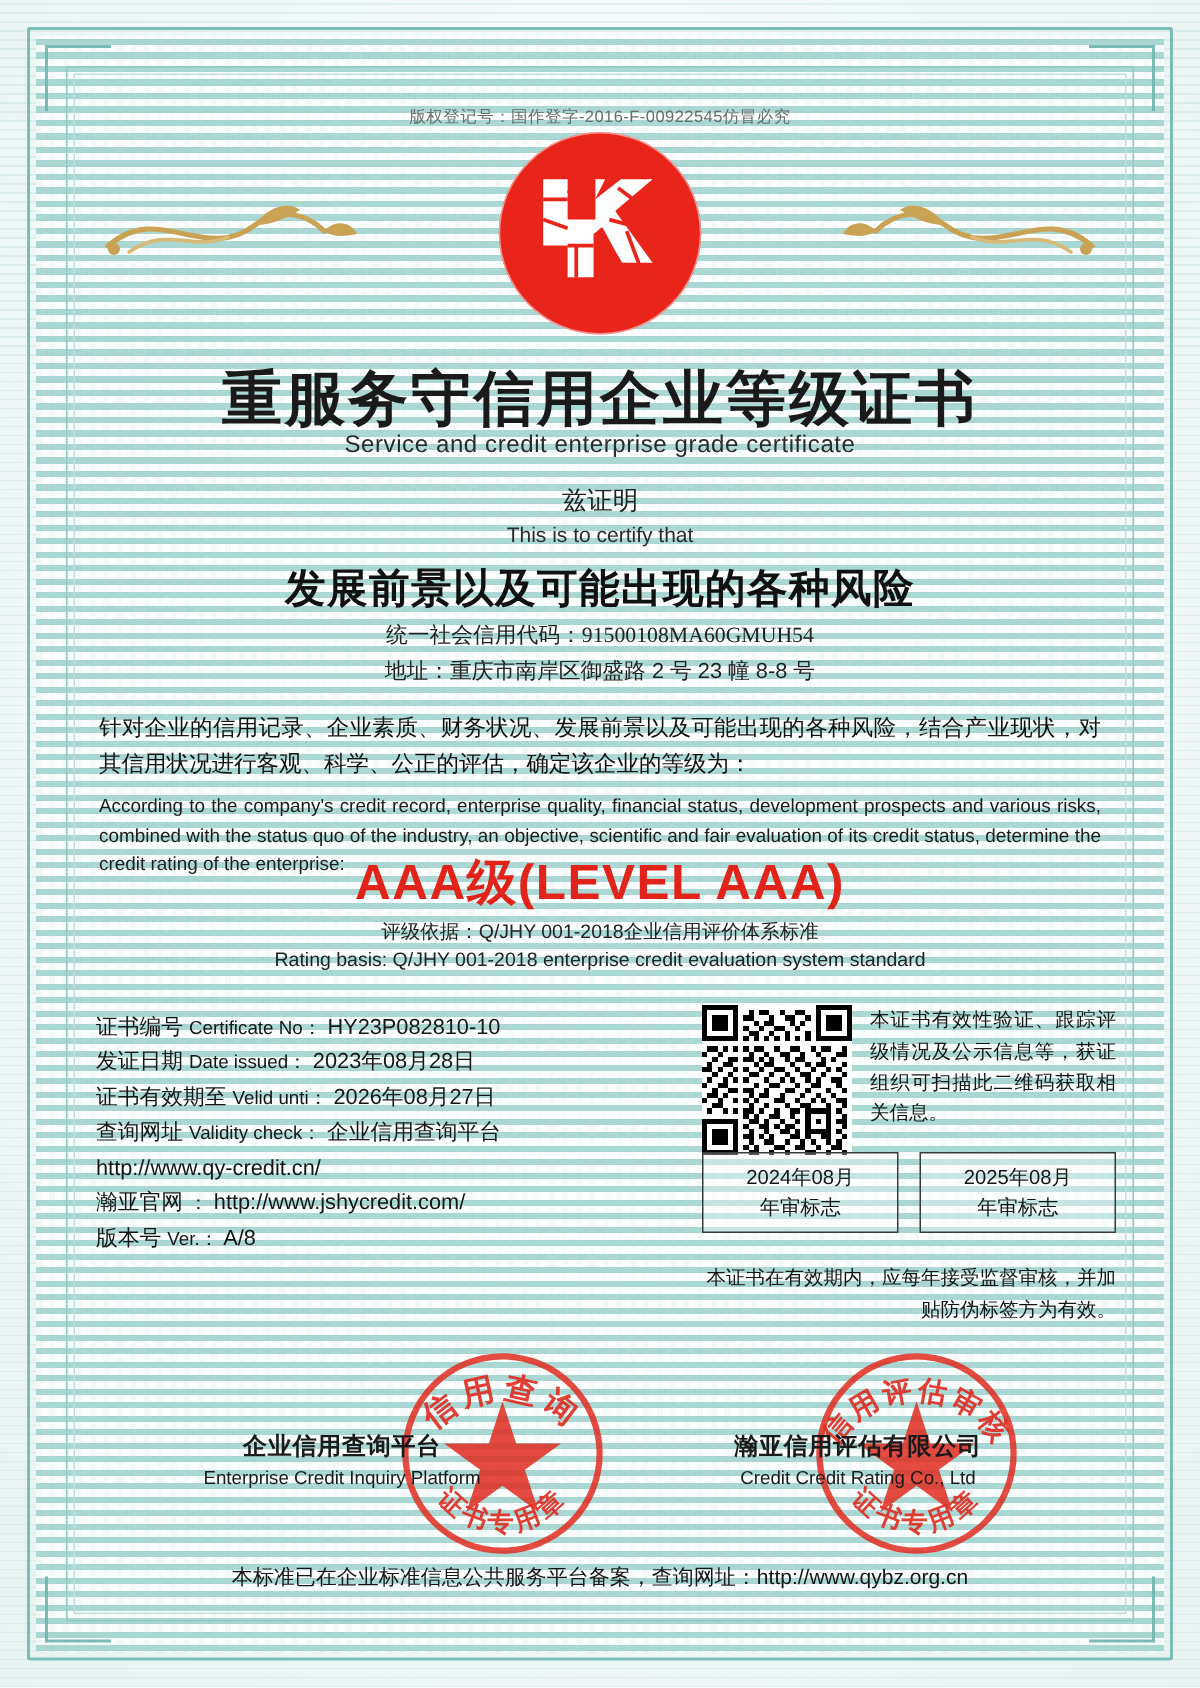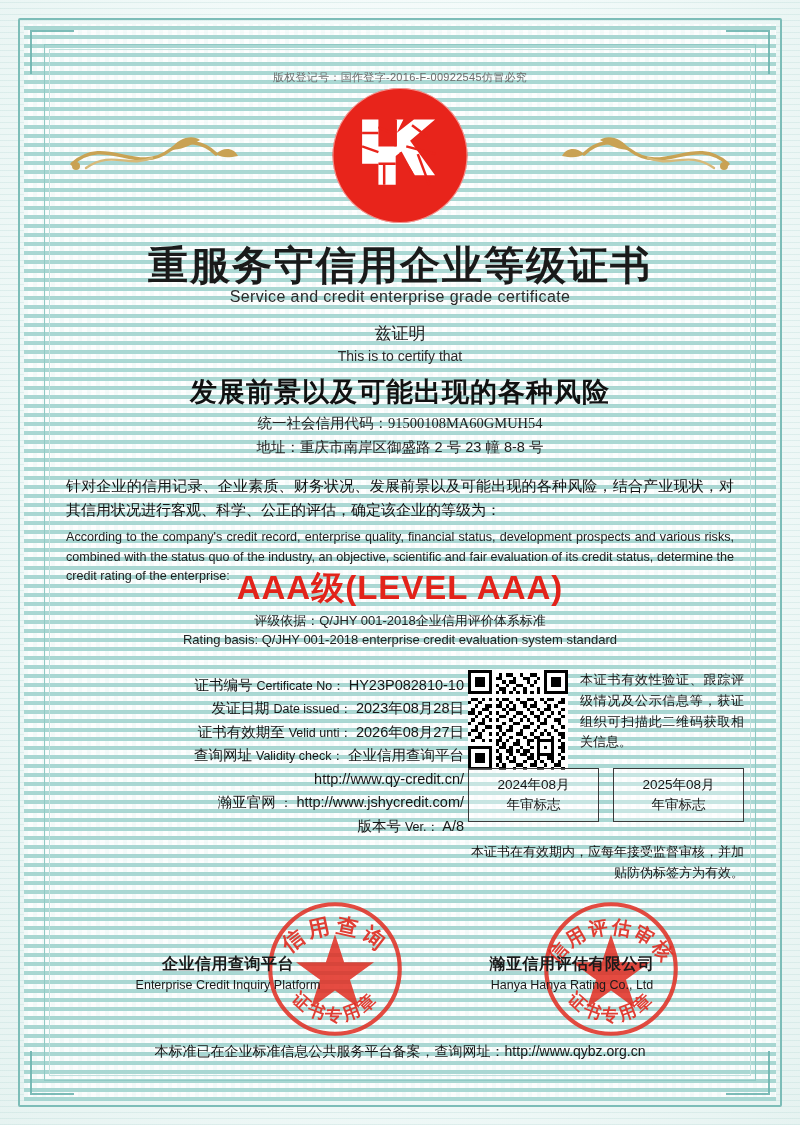"证书编号 Certificate No： HY23P082810-10" .details .row { text-align: right -> none }
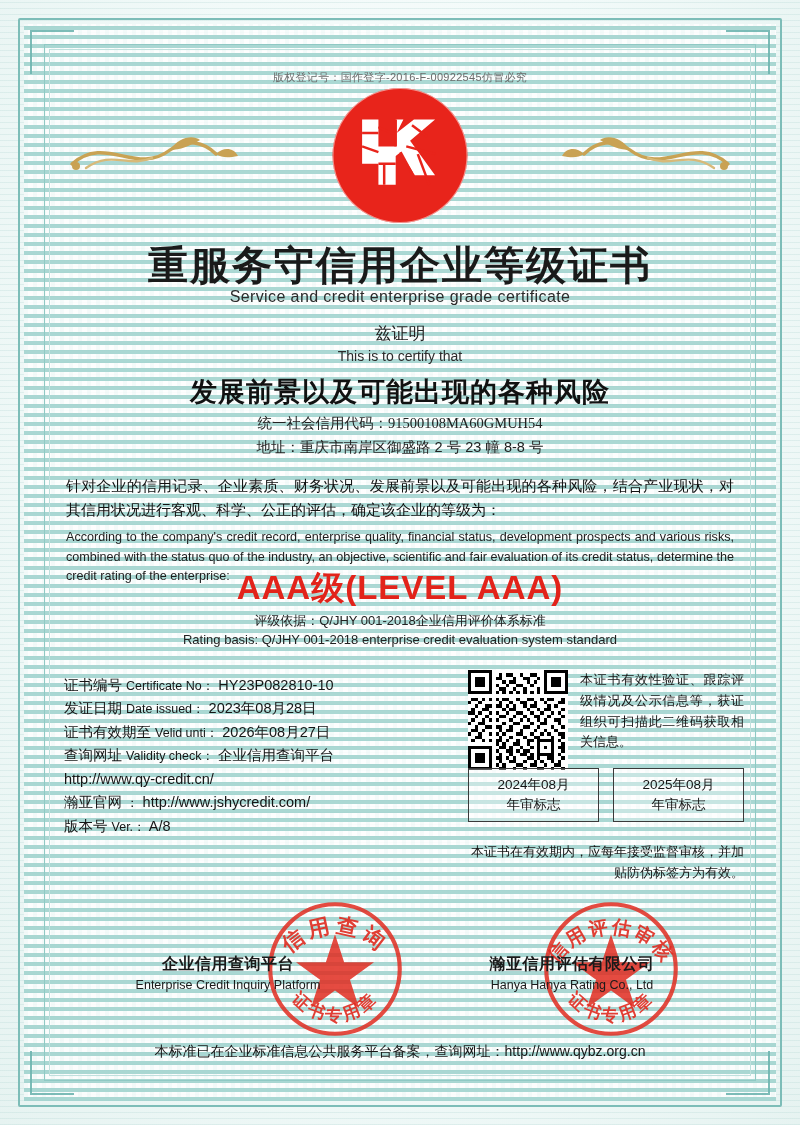"Hanya Hanya Rating Co., Ltd" div.en { text: Hanya Hanya -> Credit Credit }
